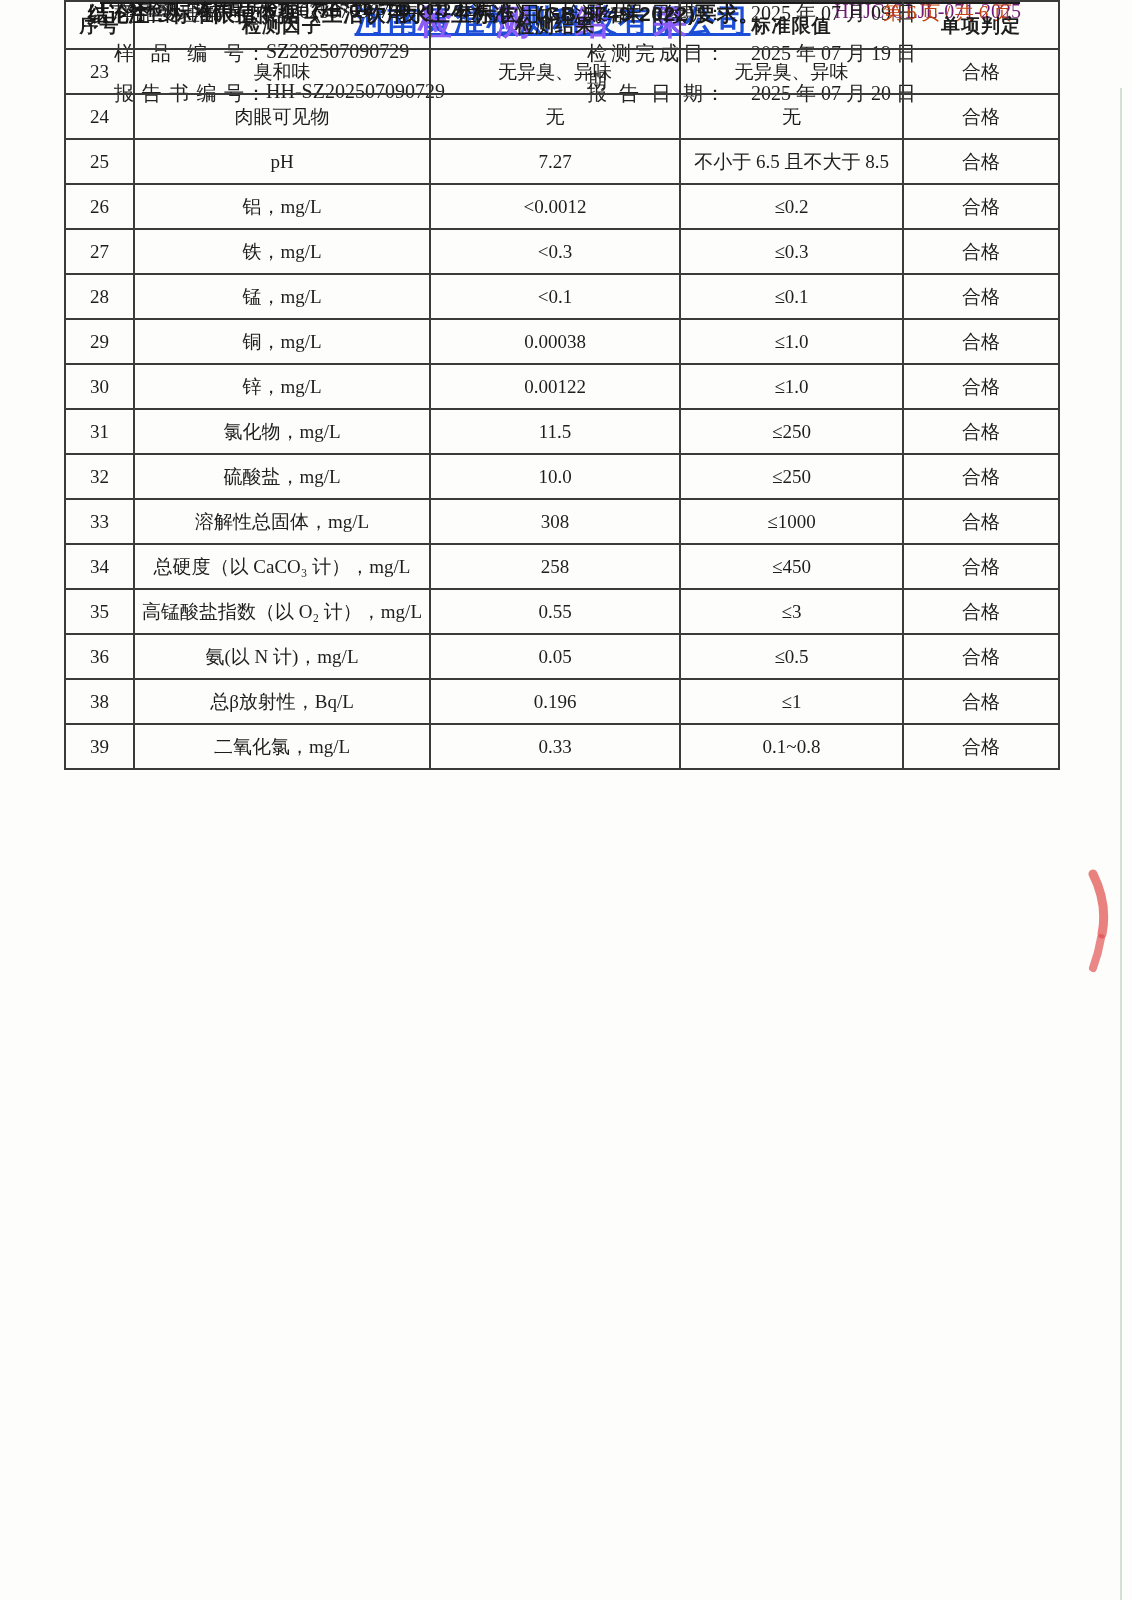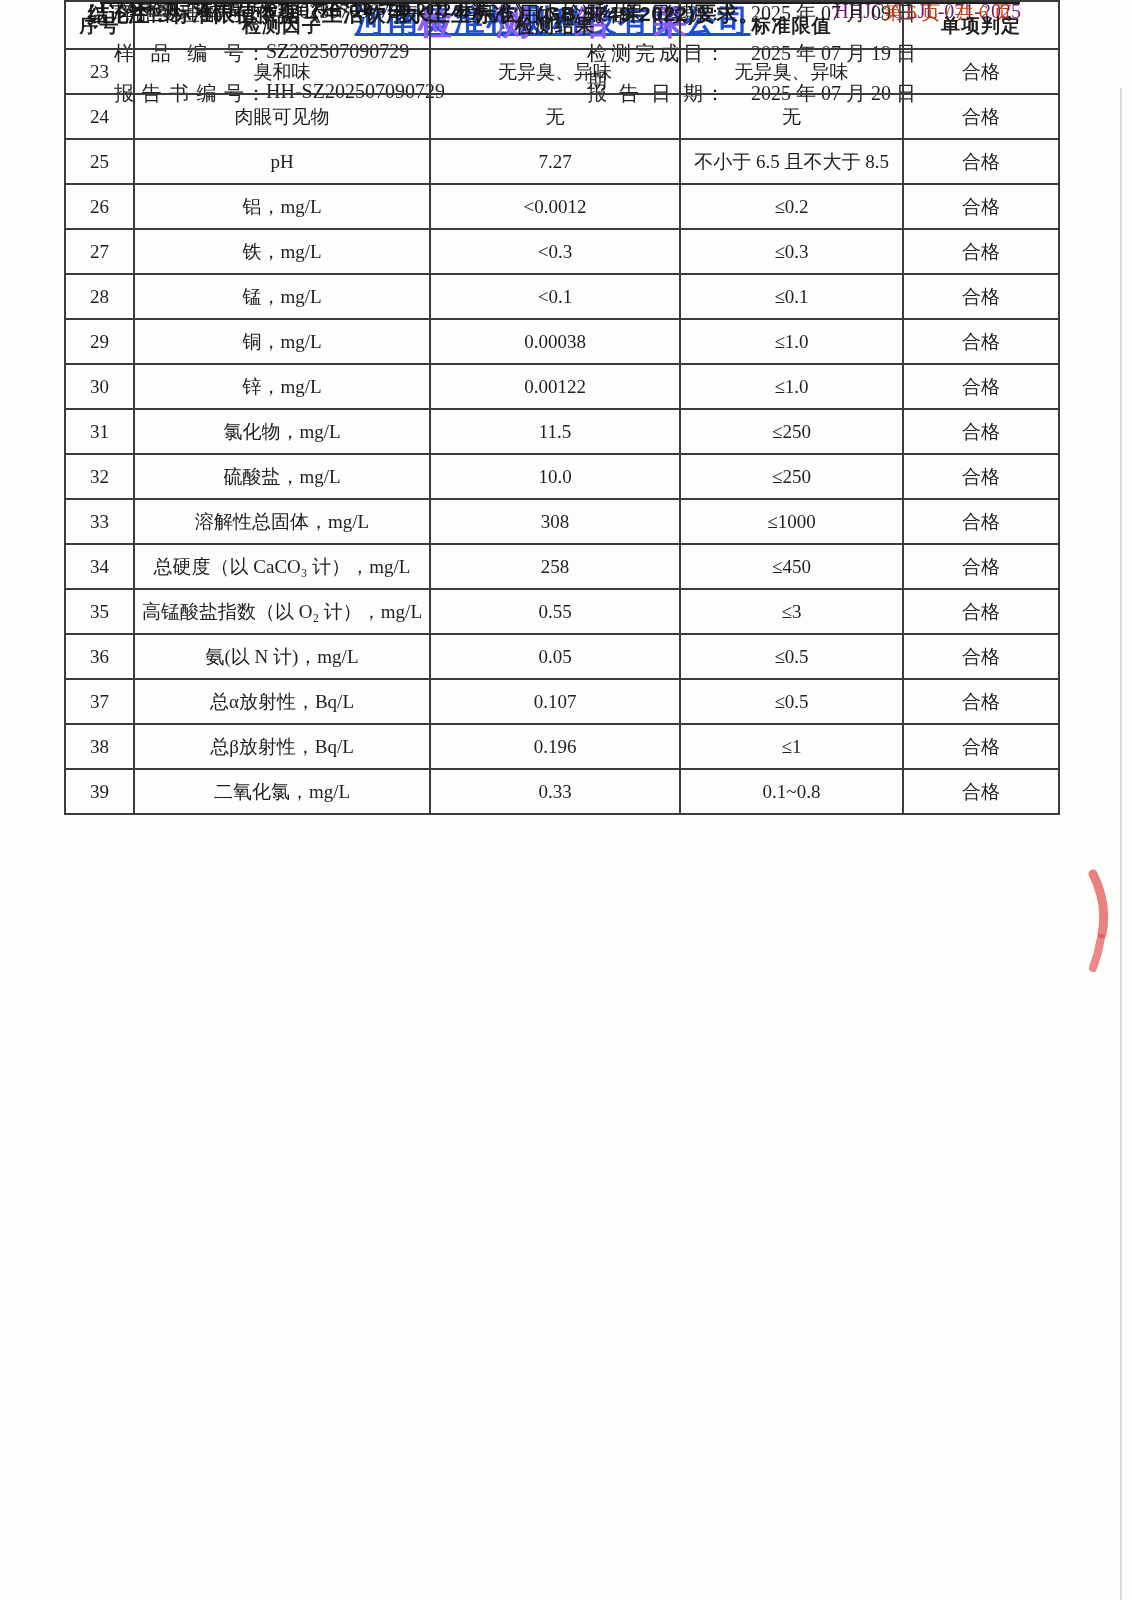"37" tr { html: <tr> <td>37</td> <td>总α放射性，Bq/L</td> <td>0.107</td> <td>≤0.5</td> <td>合格</td> </tr> -> none }
